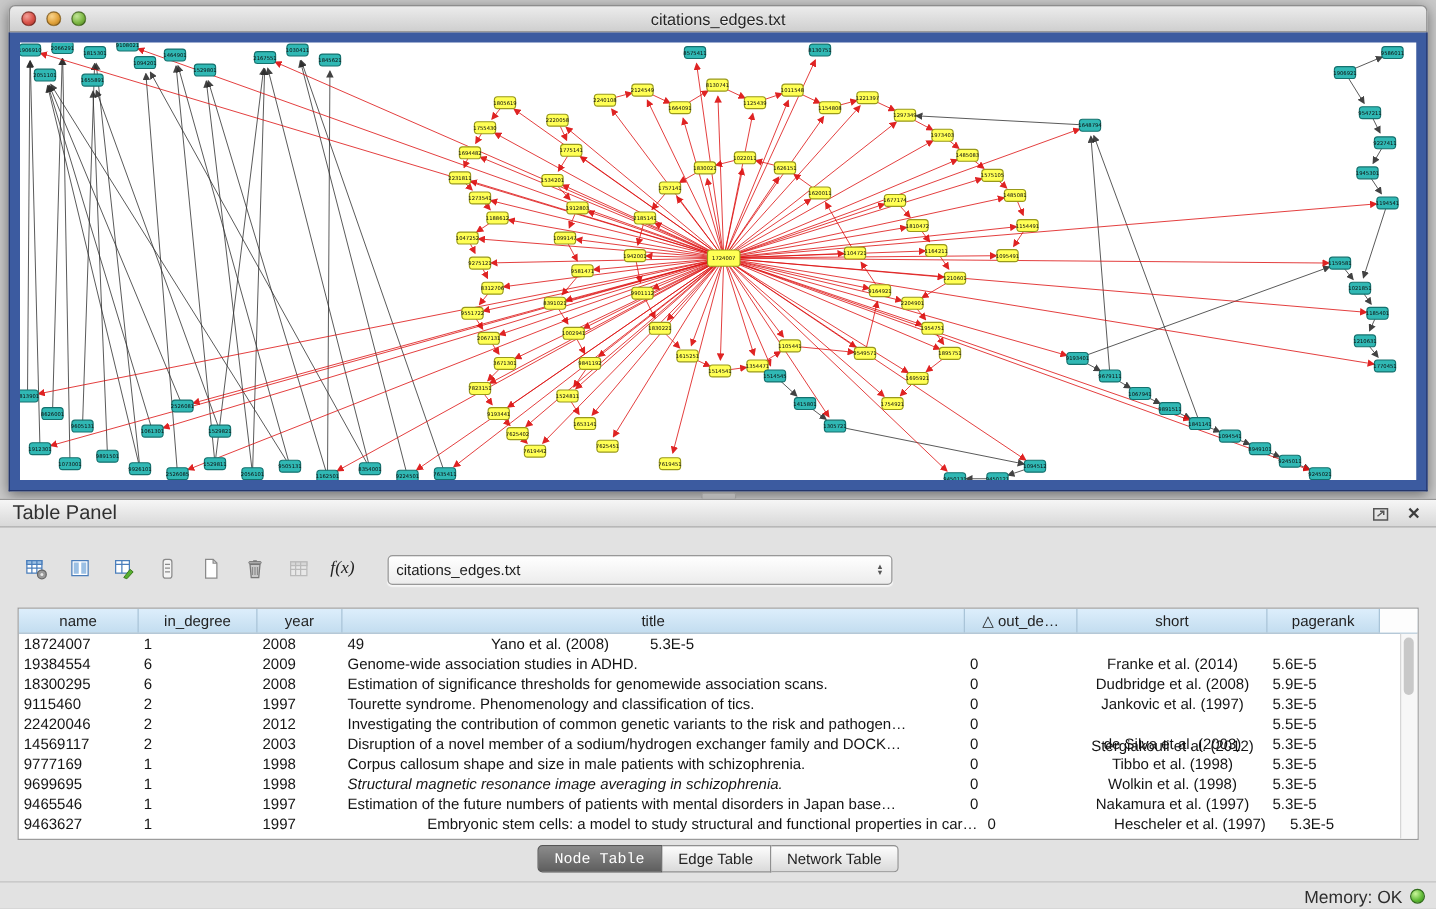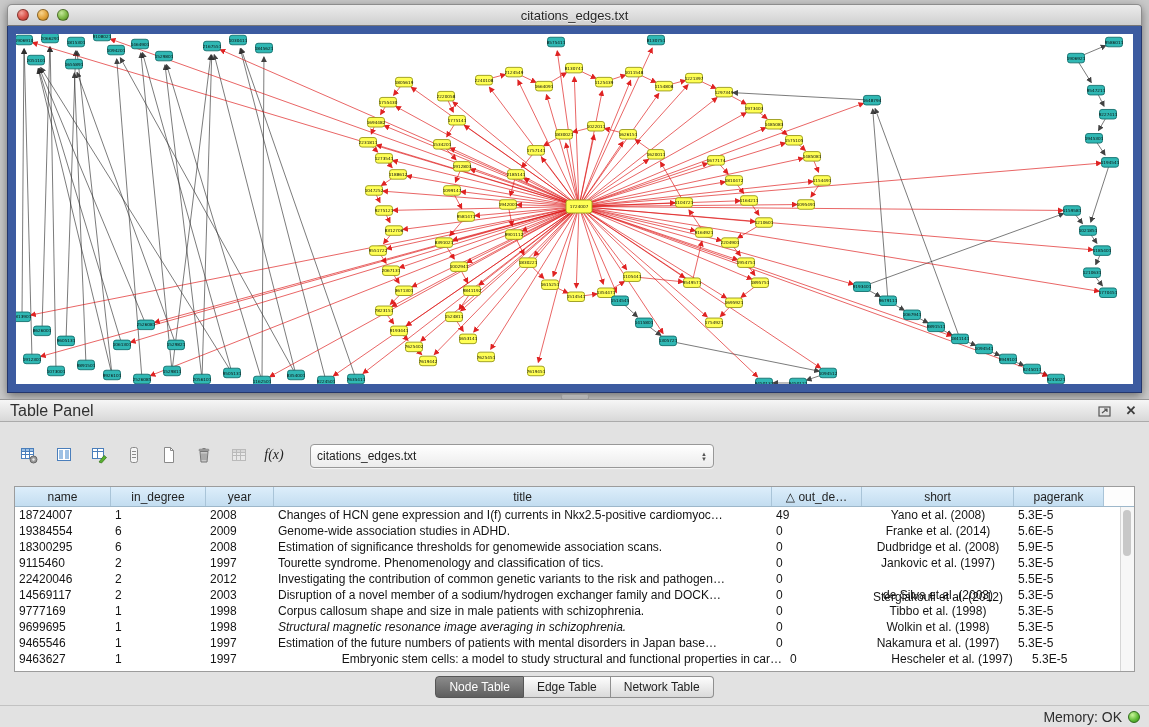"Changes of HCN gene expression" div.td { html: <div>Changes of HCN gene expression and I(f) currents in Nkx2.5-positive cardiomyoc…</div> -> none }
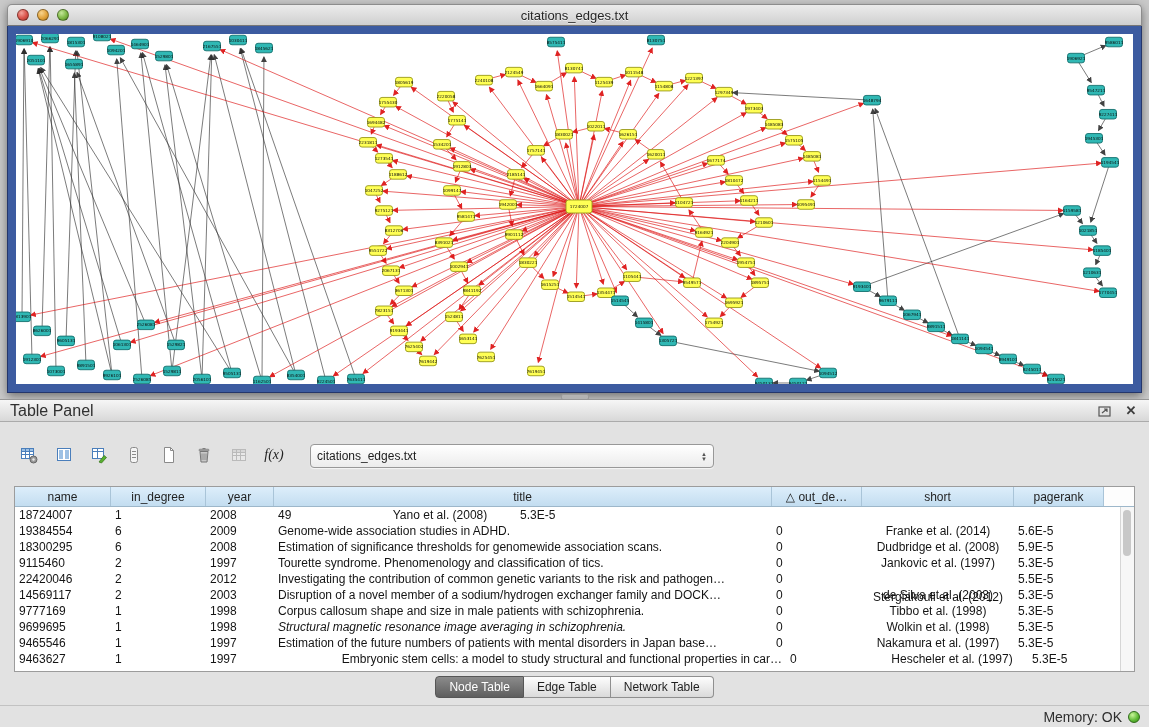"Node Table" .tab:first-child { font-family: none -> Liberation Mono, monospace }
